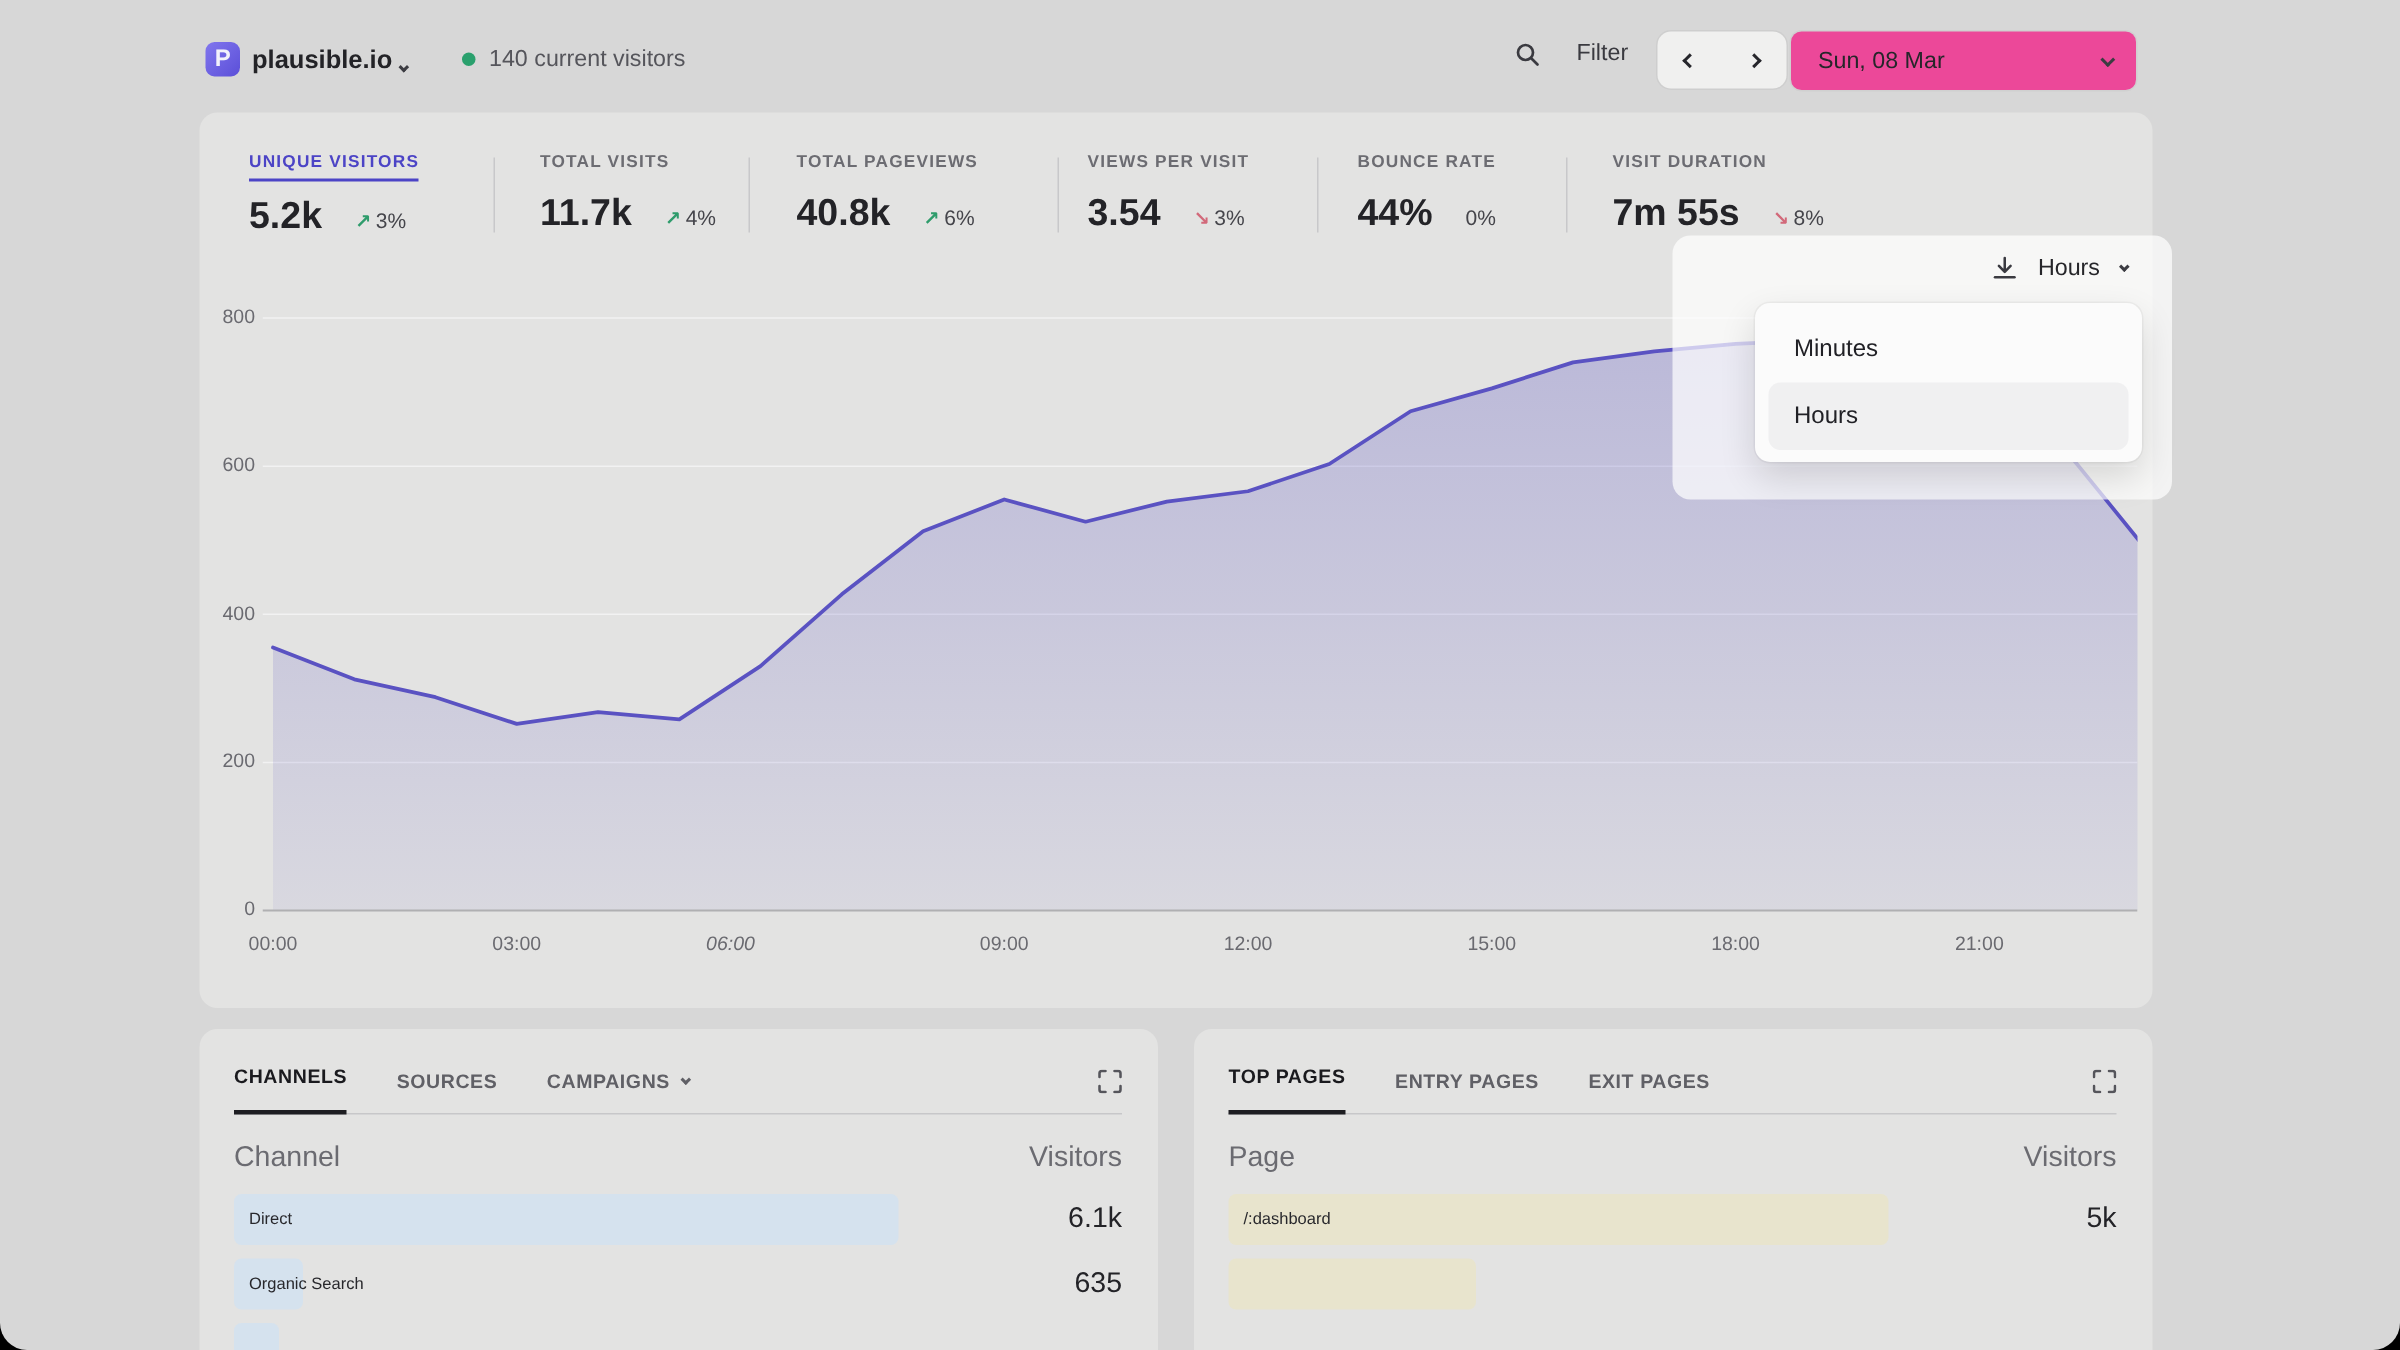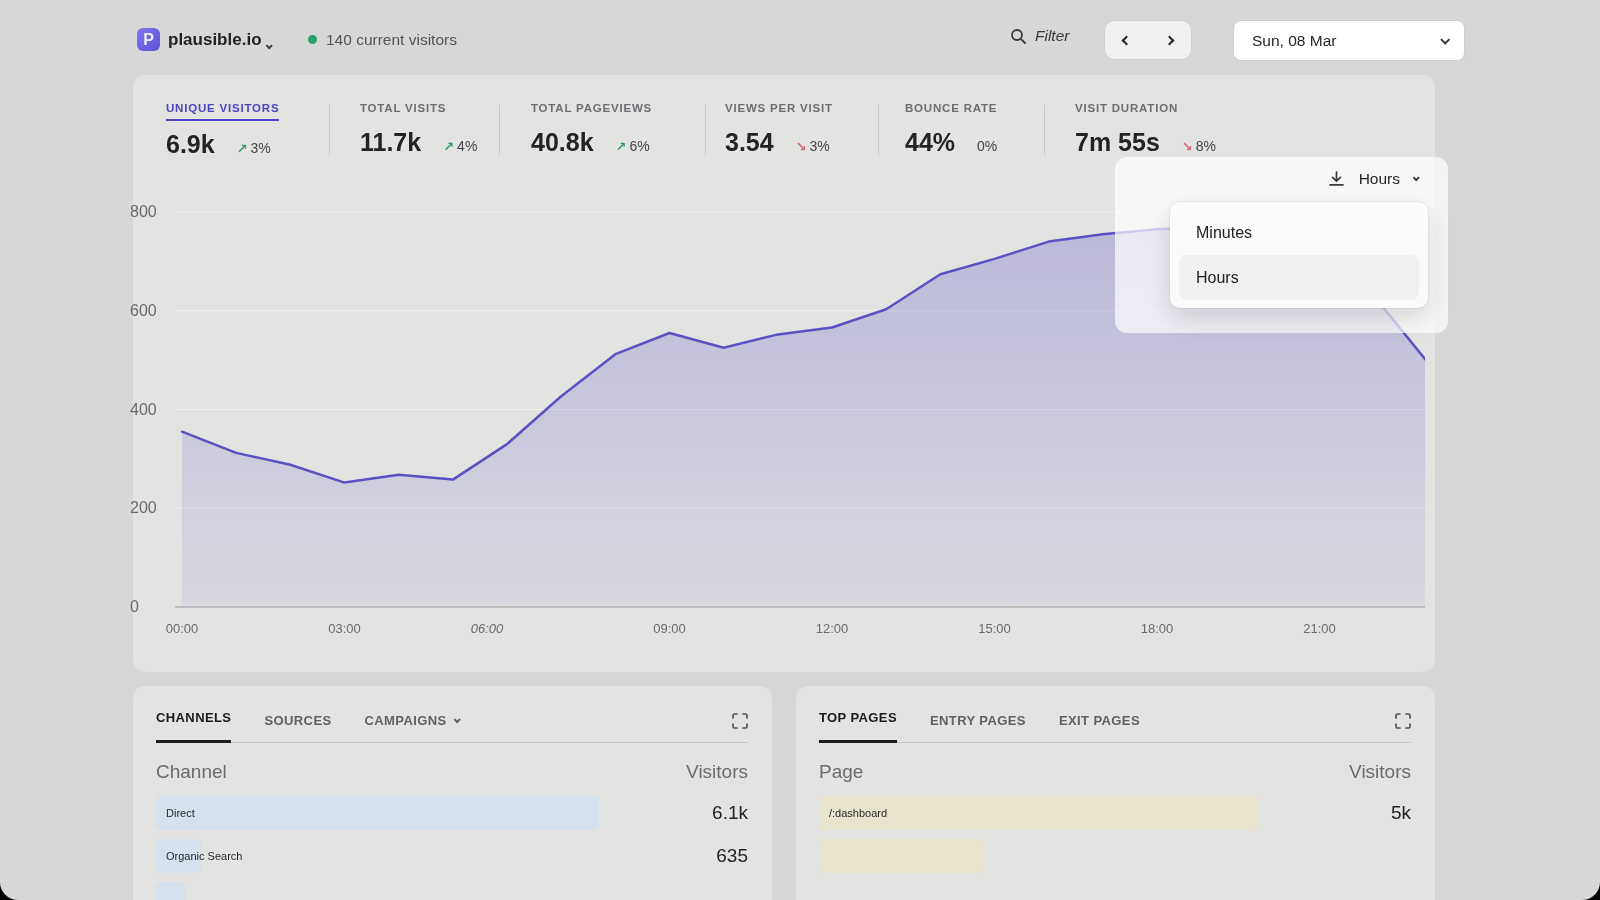"Filter" .filter { font-style: italic -> none; gap: 8px -> 24px }
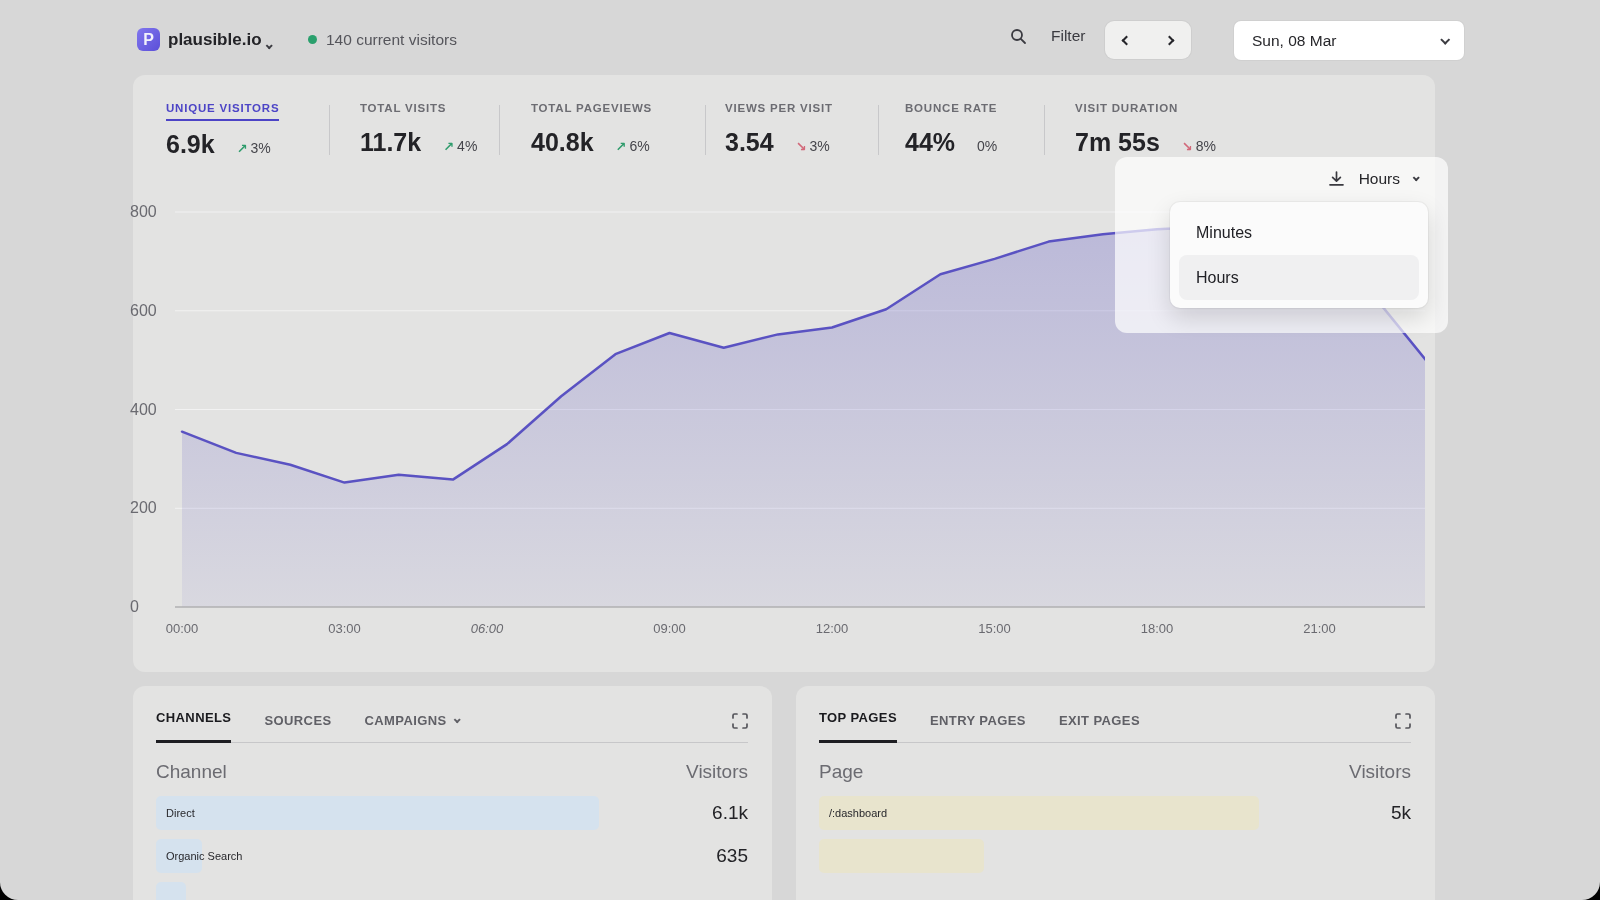"Sun, 08 Mar" .datepick { background: #ffffff -> #ec4899; left: 1234px -> 1194px }
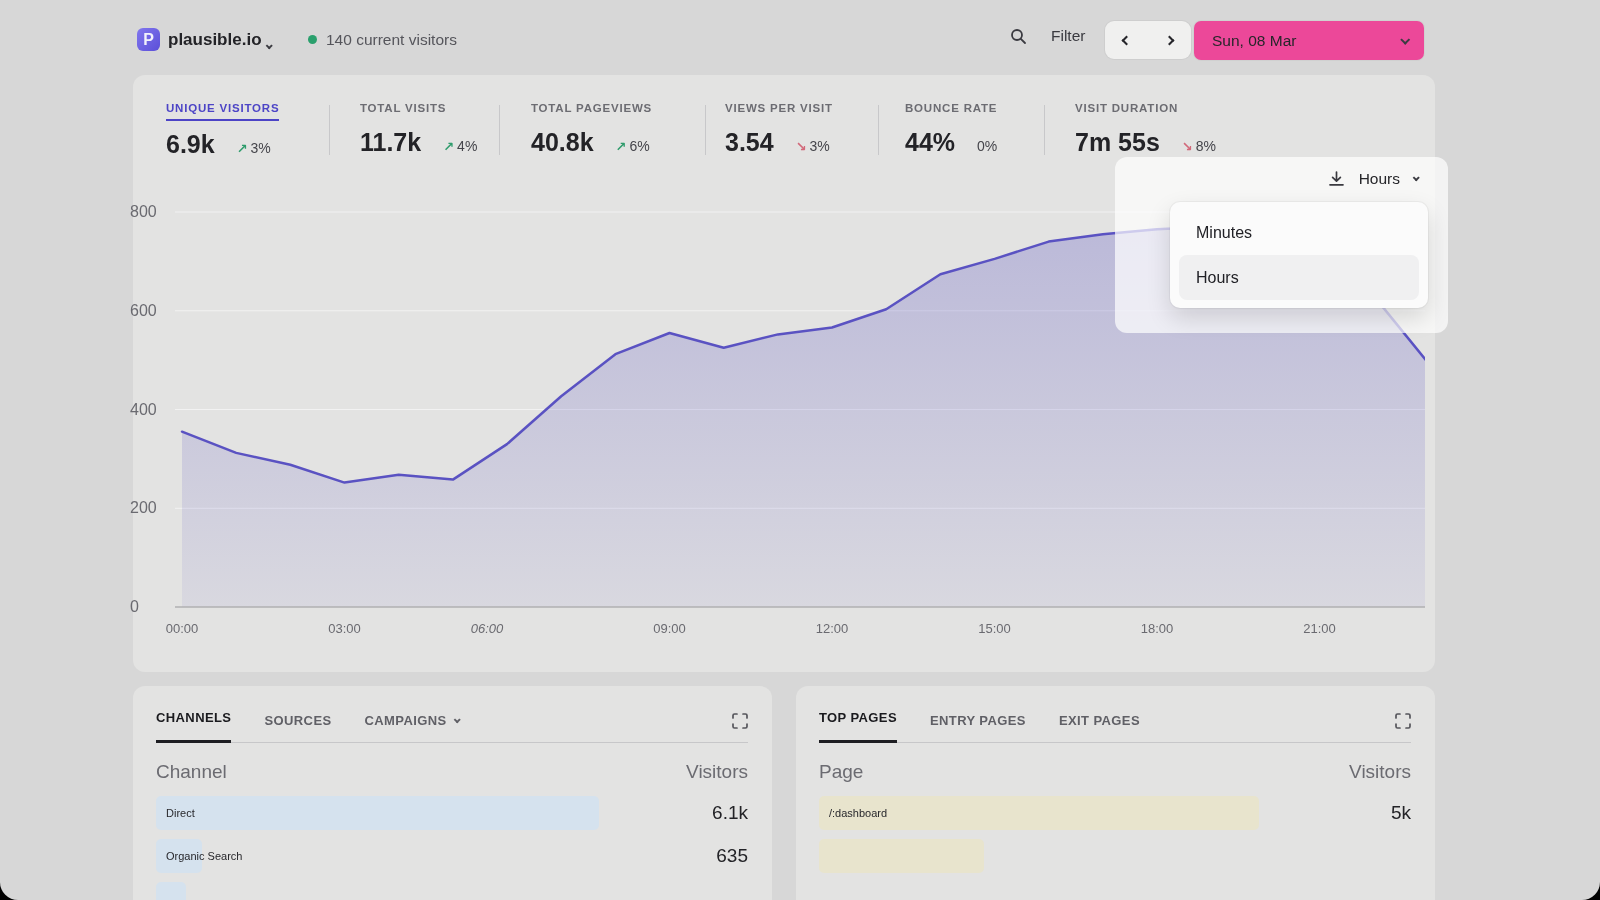"6.9k" span.val { text: 6.9k -> 5.2k }
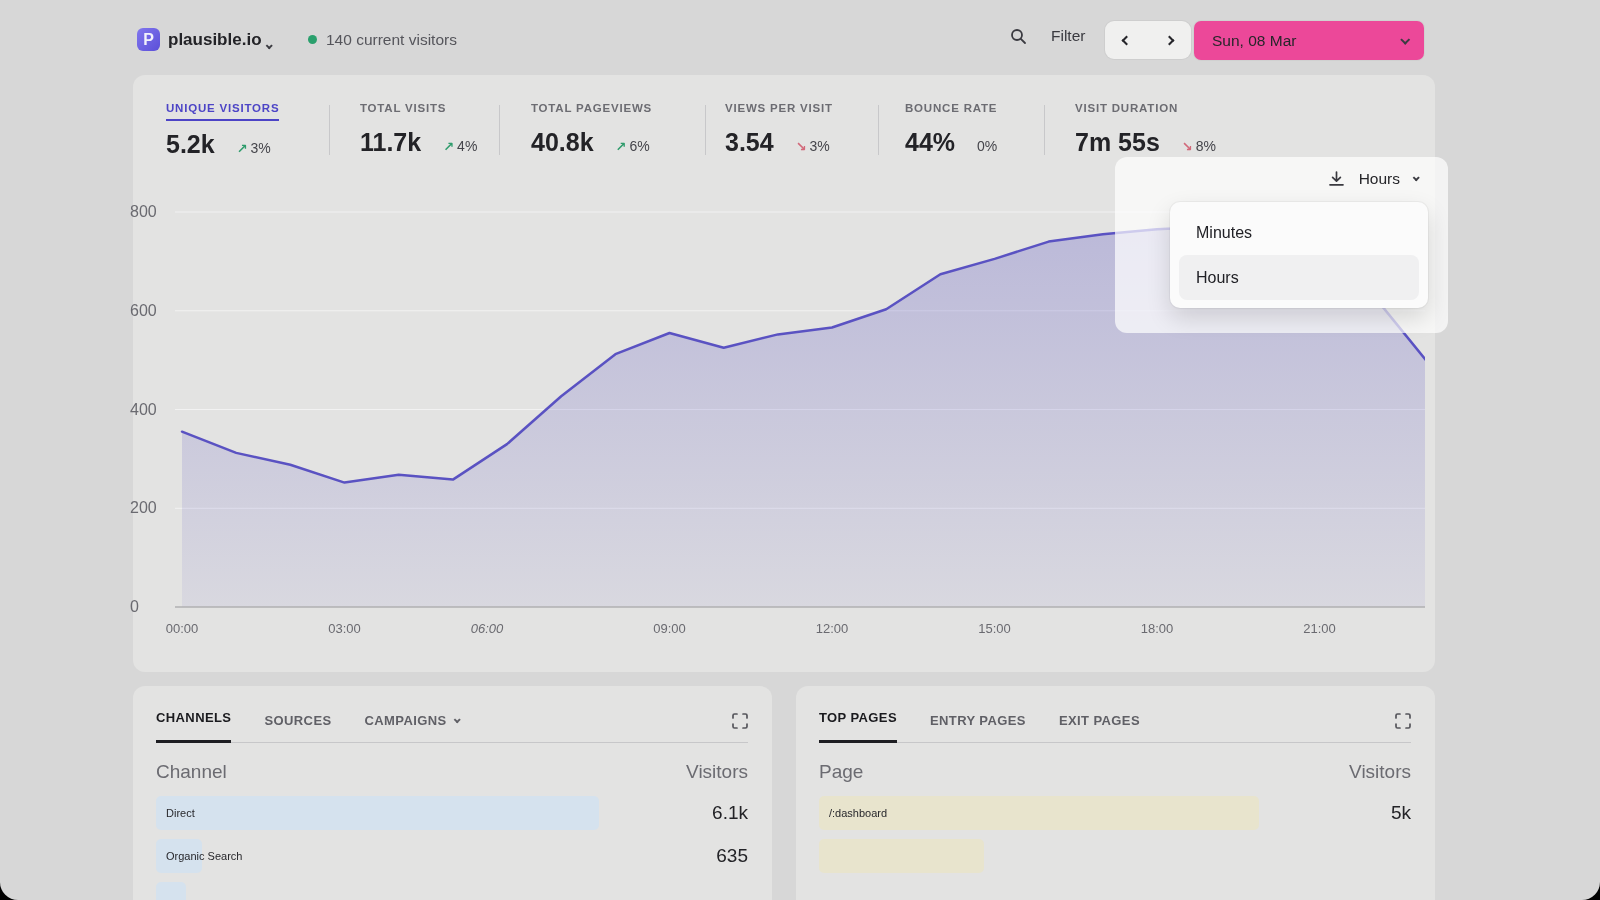"800" .ylab { font-size: 16px -> 13px; text-align: none -> right }
